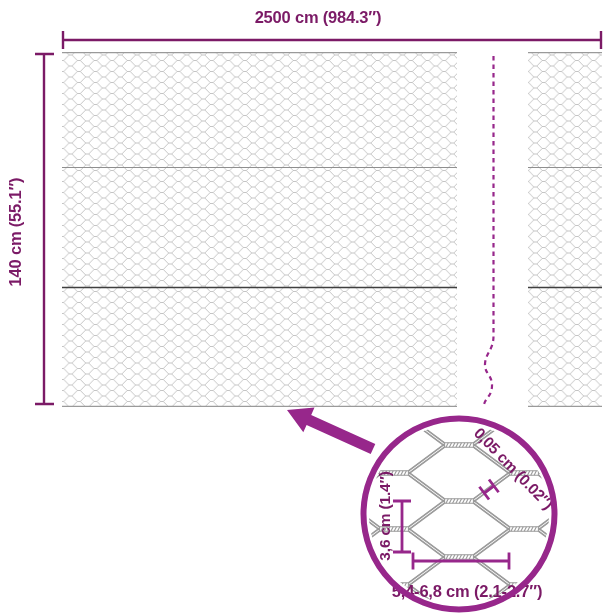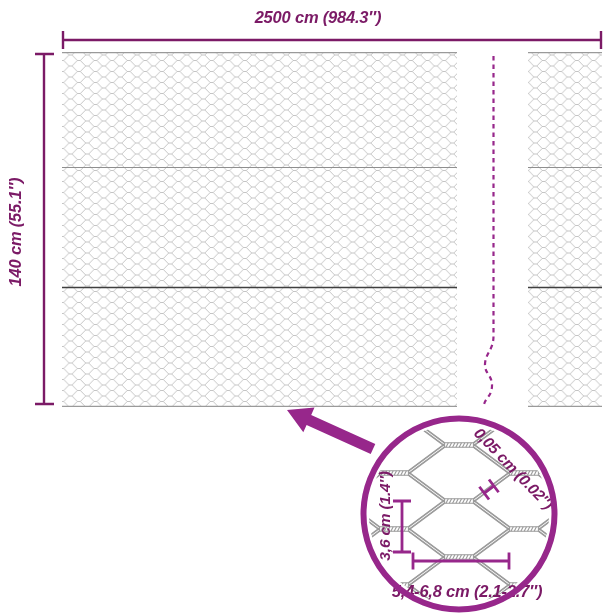"2500 cm (984.3″)" .stage { font-style: italic -> none }
